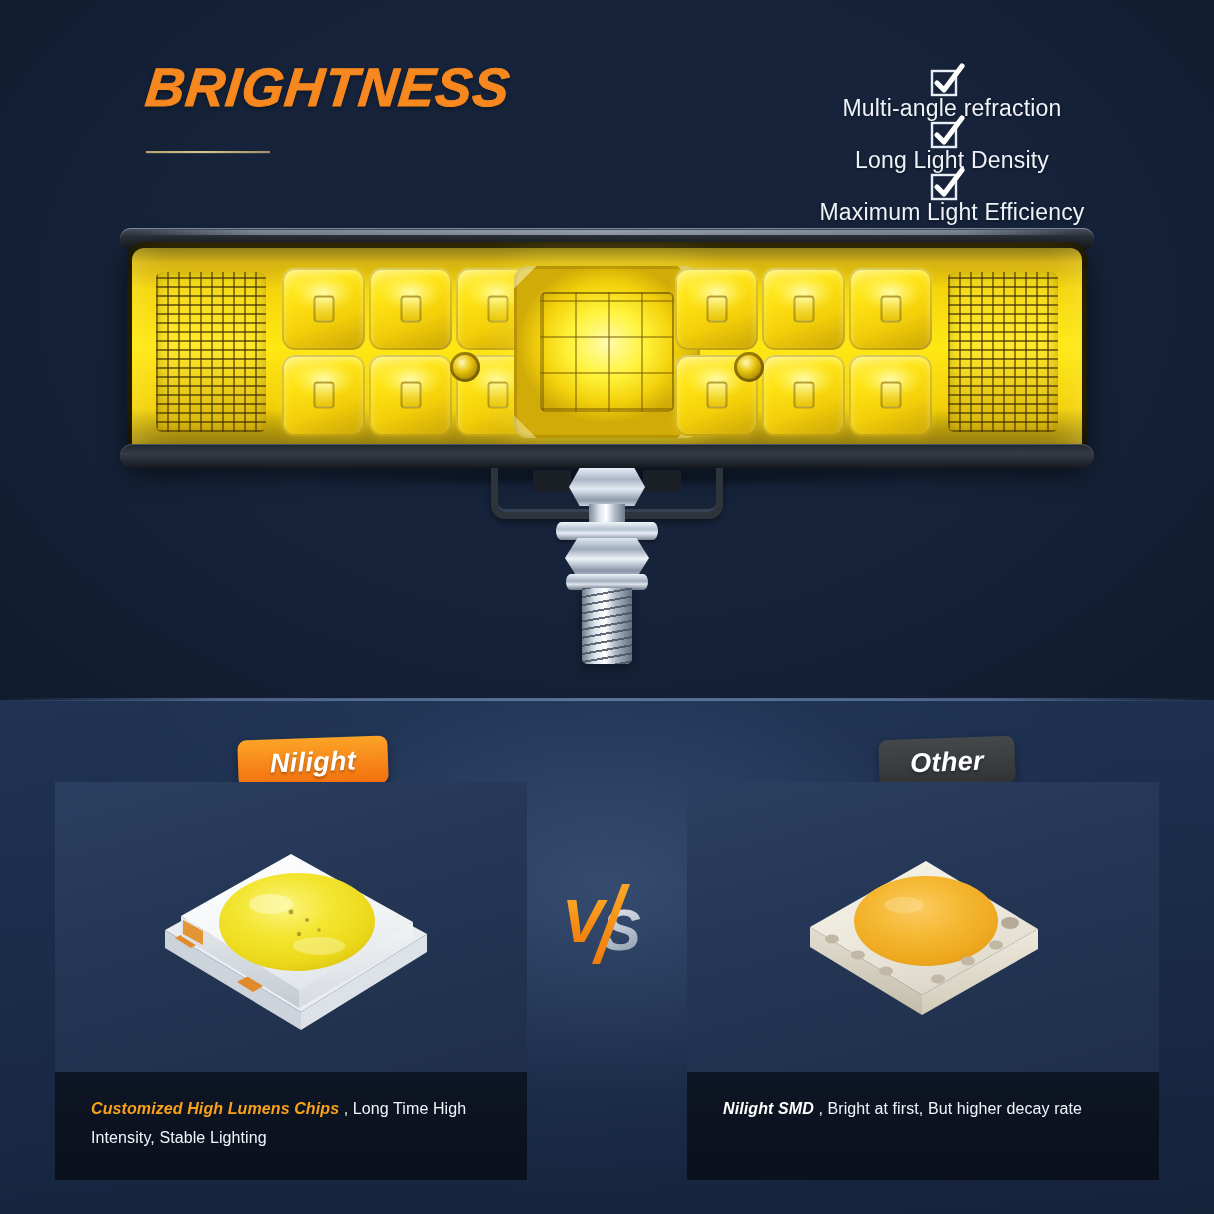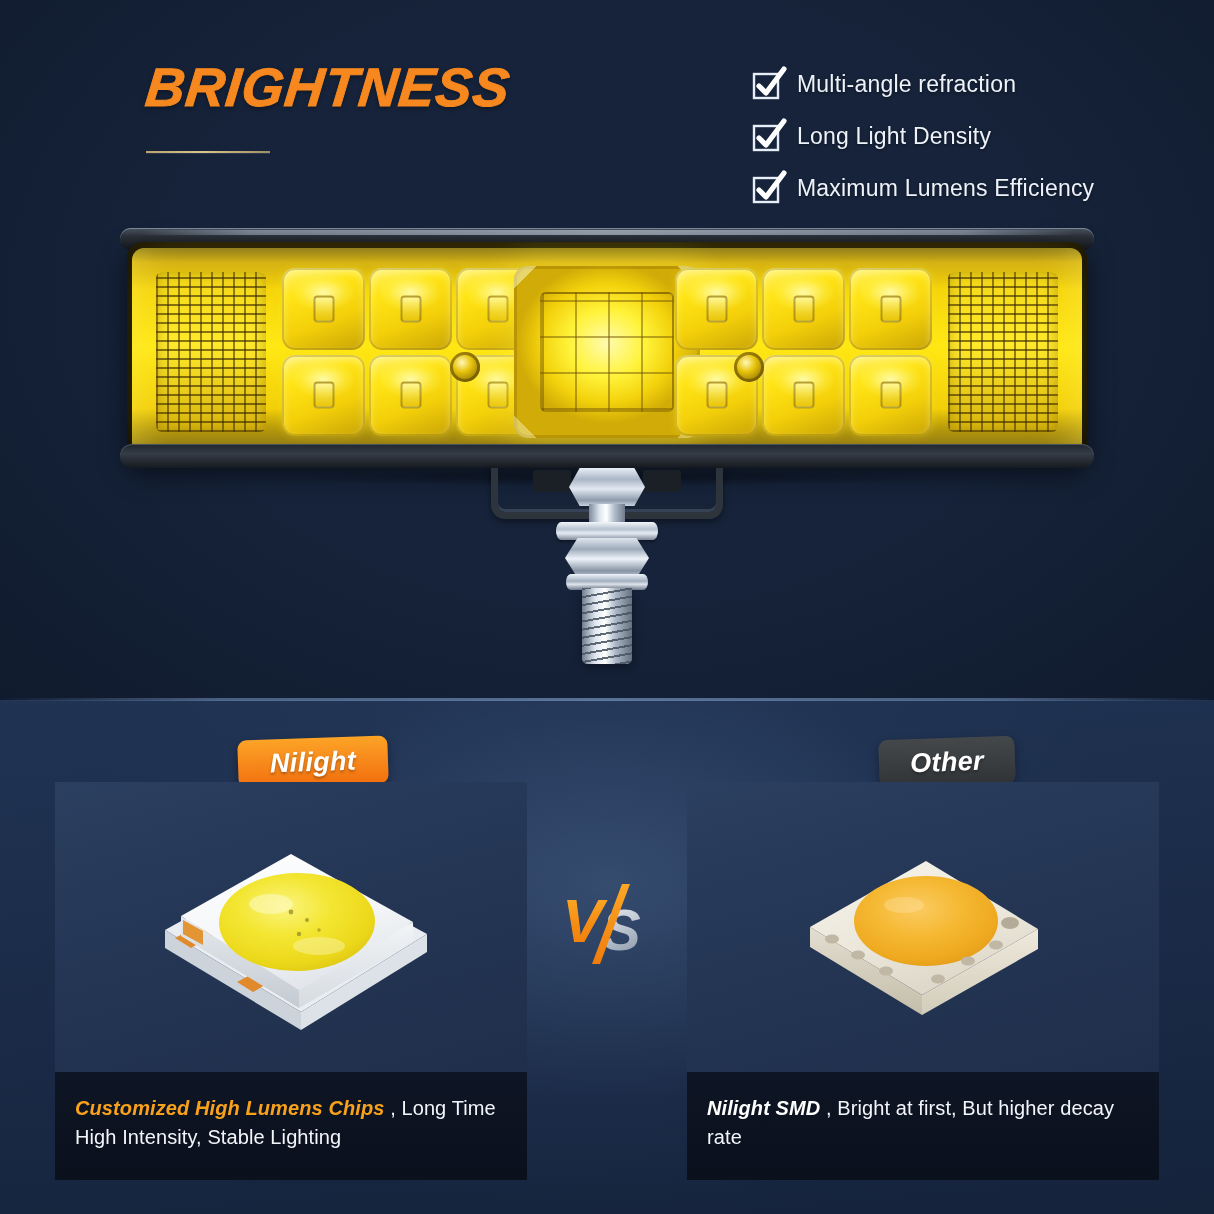"Multi-angle refraction" .feat { flex-direction: none -> column }
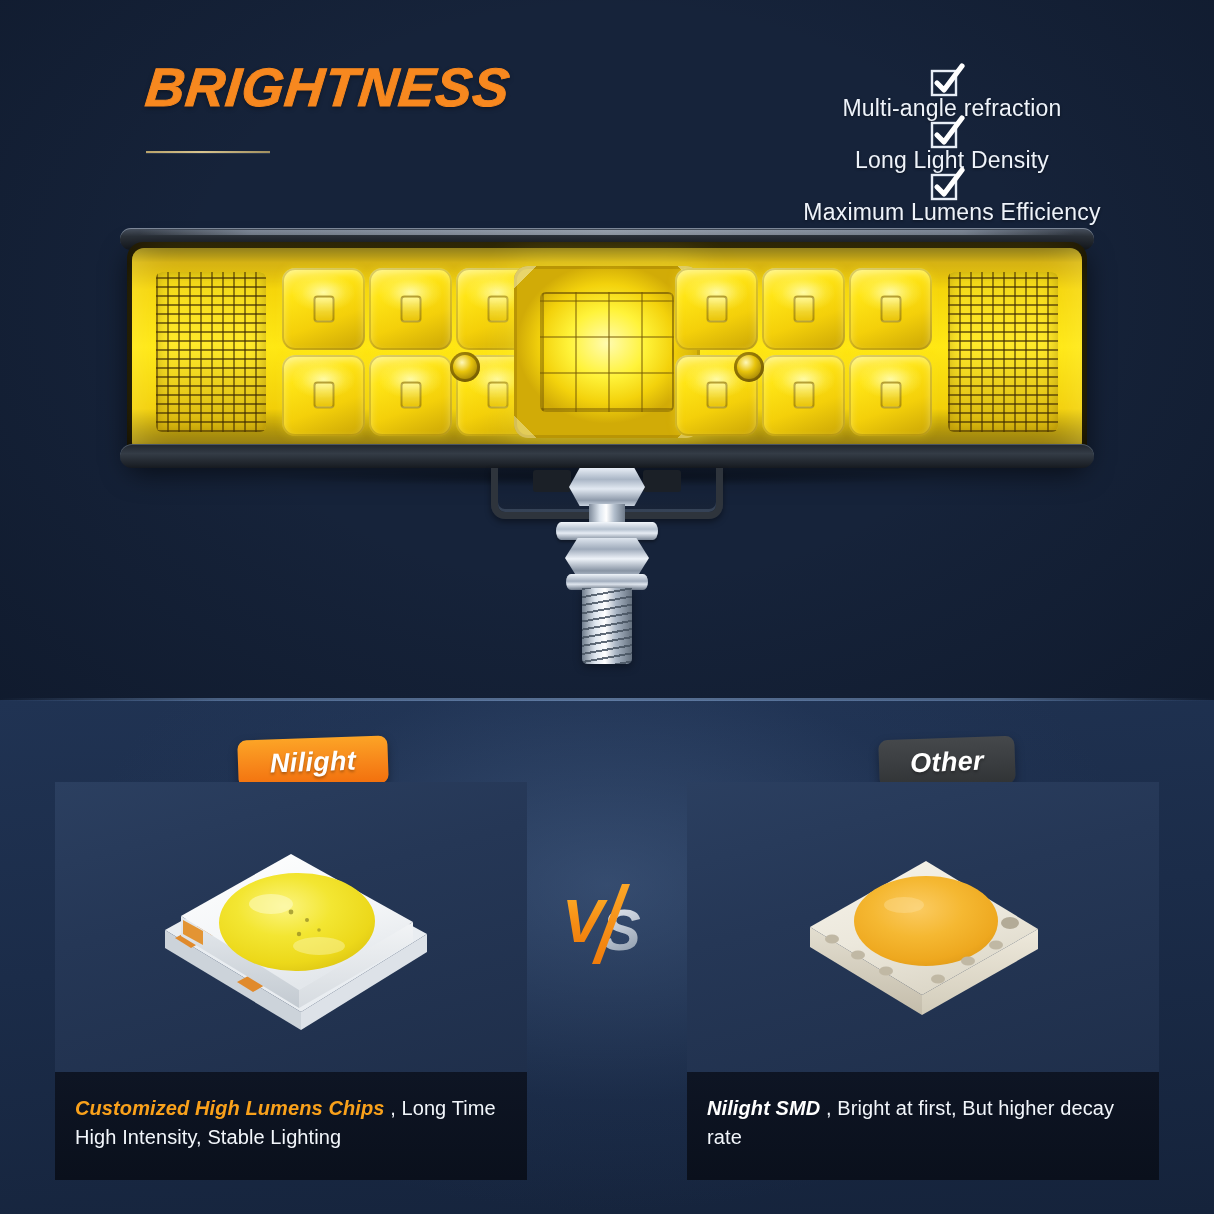"Maximum Lumens Efficiency" span.feat-label { text: Lumens -> Light }
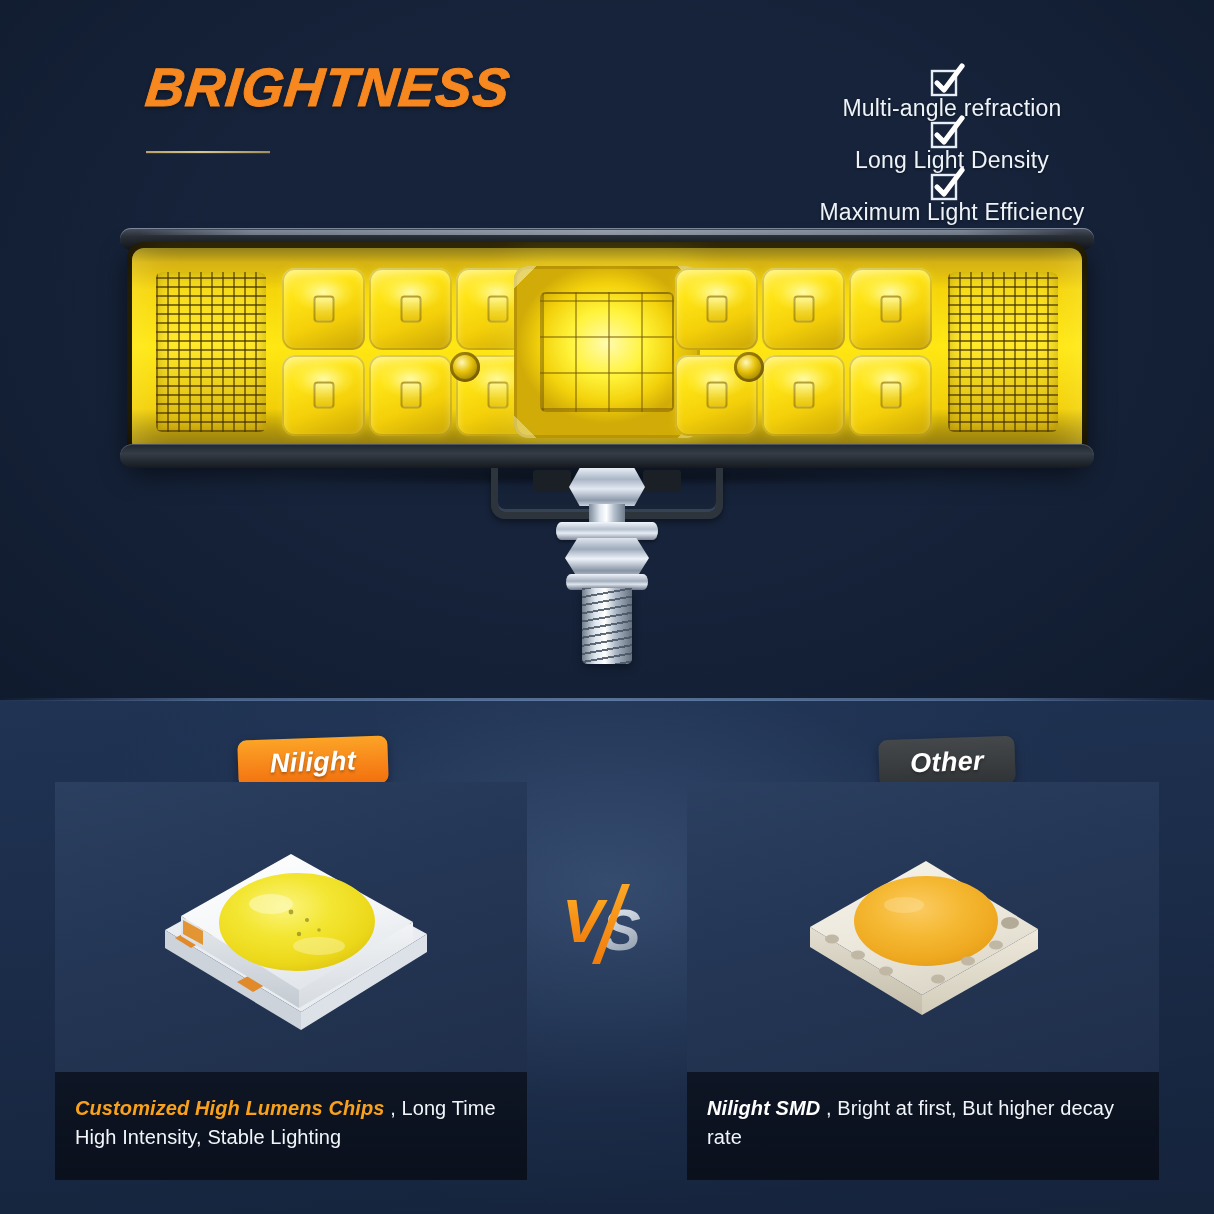"Customized High Lumens Chips ," .cap-text { font-size: 20px -> 16px; left: 20px -> 36px }
